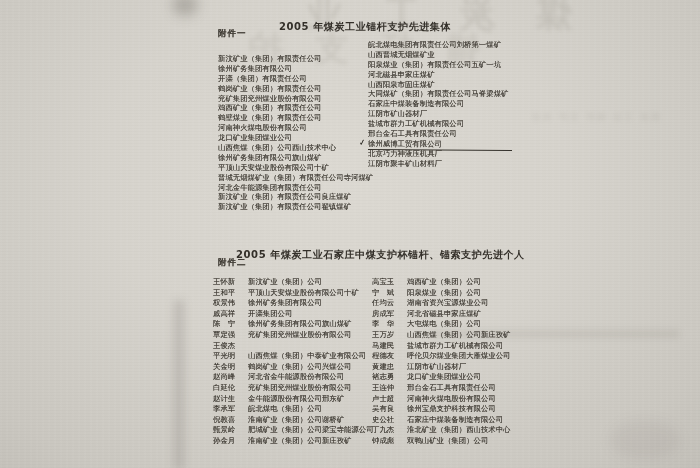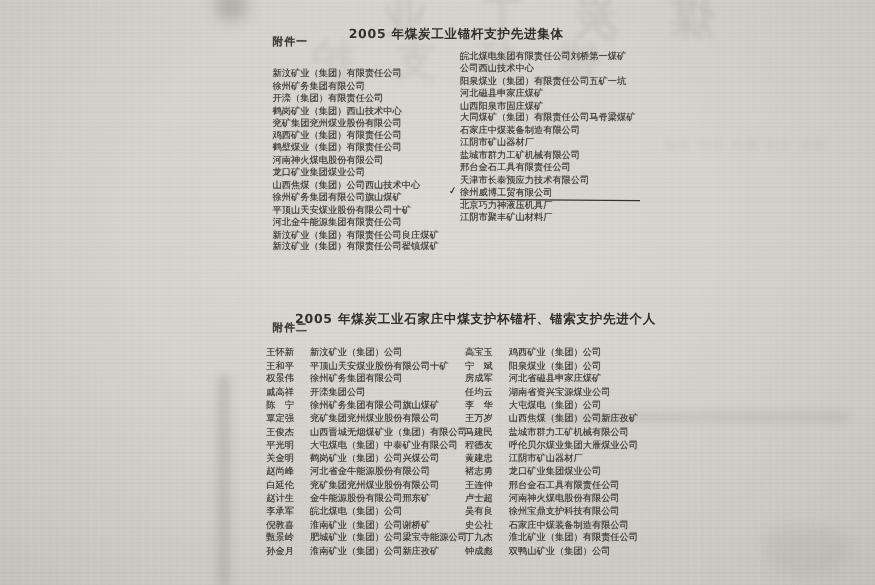"公司西山技术中心" span.item-text { text: 公司西山技术中心 -> 山西晋城无烟煤矿业 }
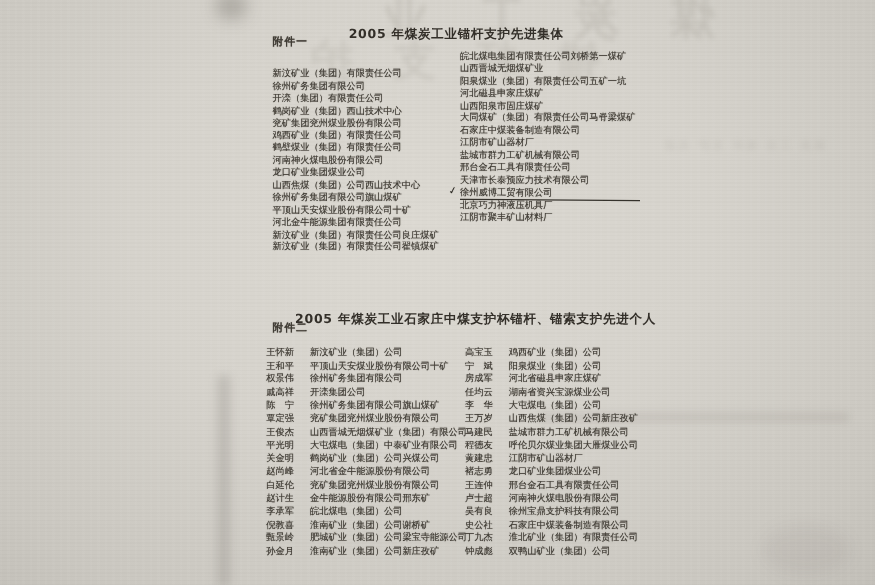"鹤岗矿业（集团）西山技术中心" span.item-text { text: 西山技术中心 -> 有限责任公司 }
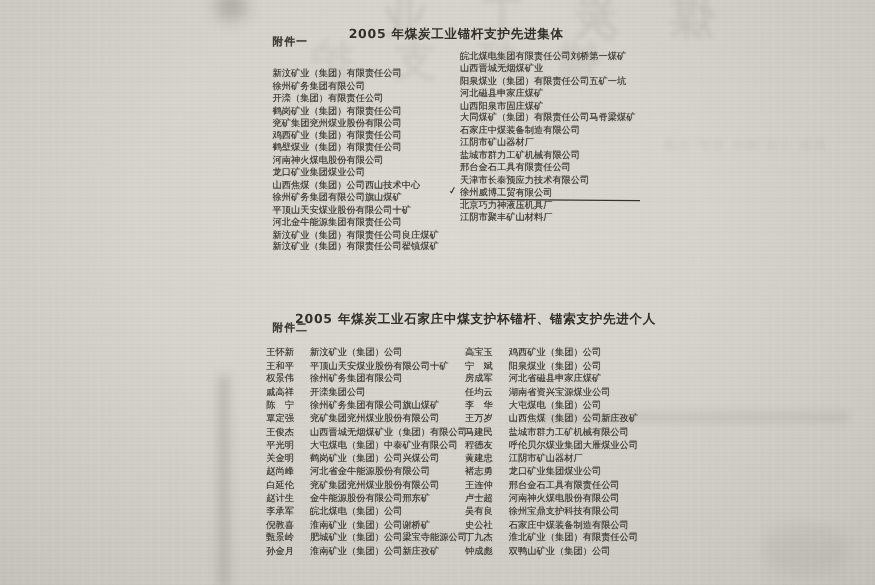"天津市长泰预应力技术有限公司" div.row { html: <div> <span></span> <span>天津市长泰预应力技术有限公司</span> </div> -> none }
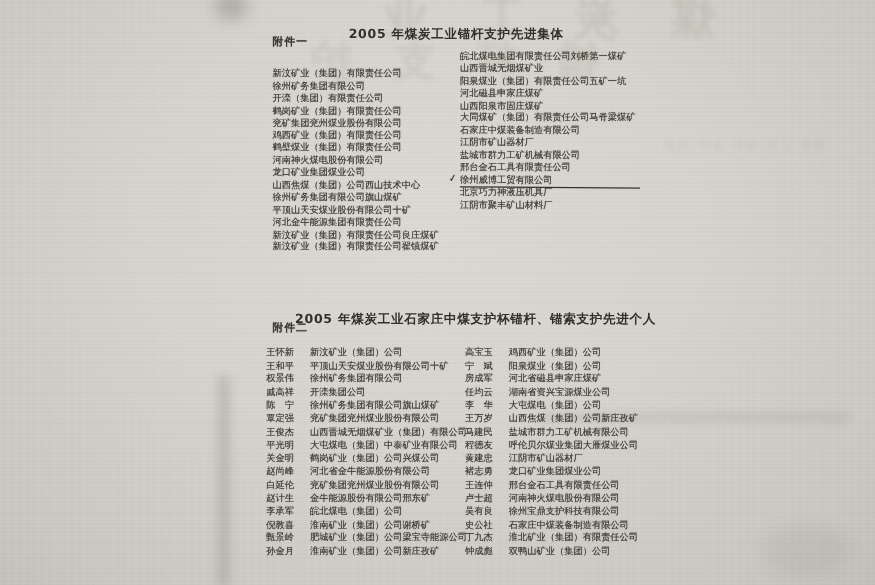"晋城无烟煤矿业（集团）有限责任公司寺河煤矿" div.row { html: none -> <div> <span></span> <span>晋城无烟煤矿业（集团）有限责任公司寺河煤矿</span> </div> }
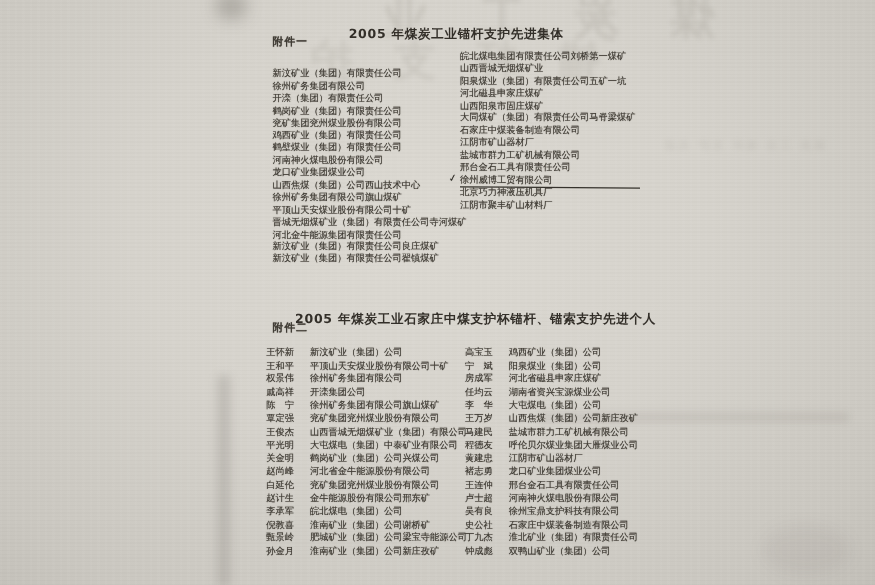"房成军" div.row { order: before "任均云" -> after "任均云" }
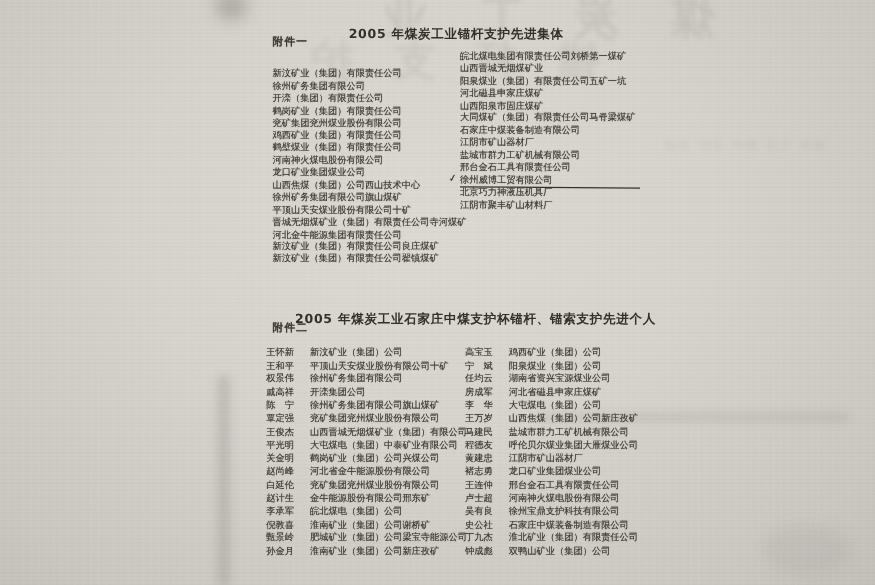"山西晋城无烟煤矿业（集团）有限公司" span.person-org { html: <span>山西晋城无烟煤矿业（集团）有限公司</span> -> none }
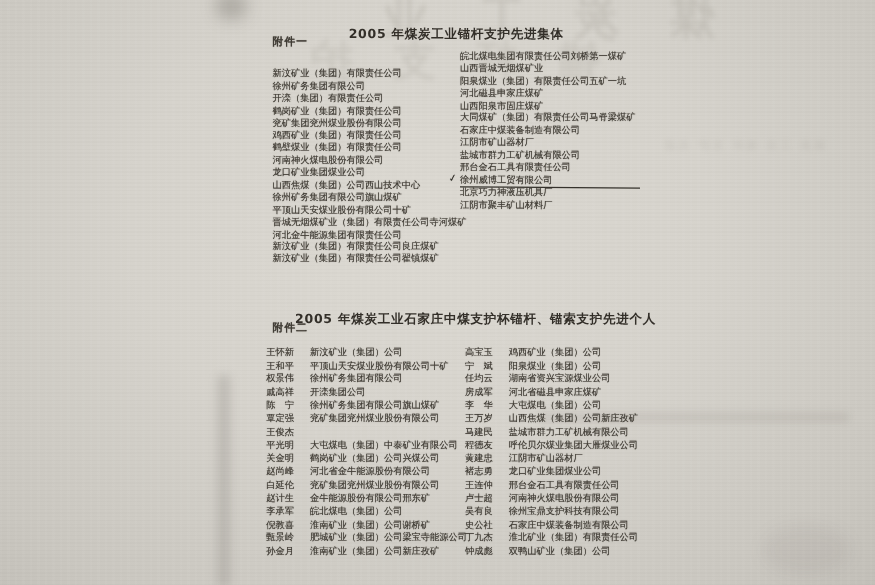"大屯煤电（集团）中泰矿业有限公司" span.person-org { text: 大屯煤电 -> 山西焦煤 }
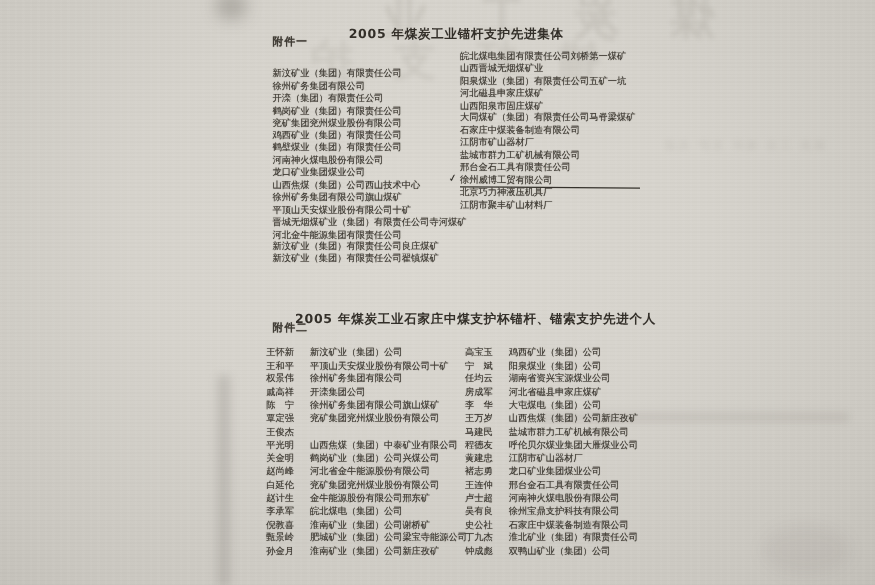"淮北矿业（集团）有限责任公司" span.person-org { text: 有限责任公司 -> 西山技术中心 }
